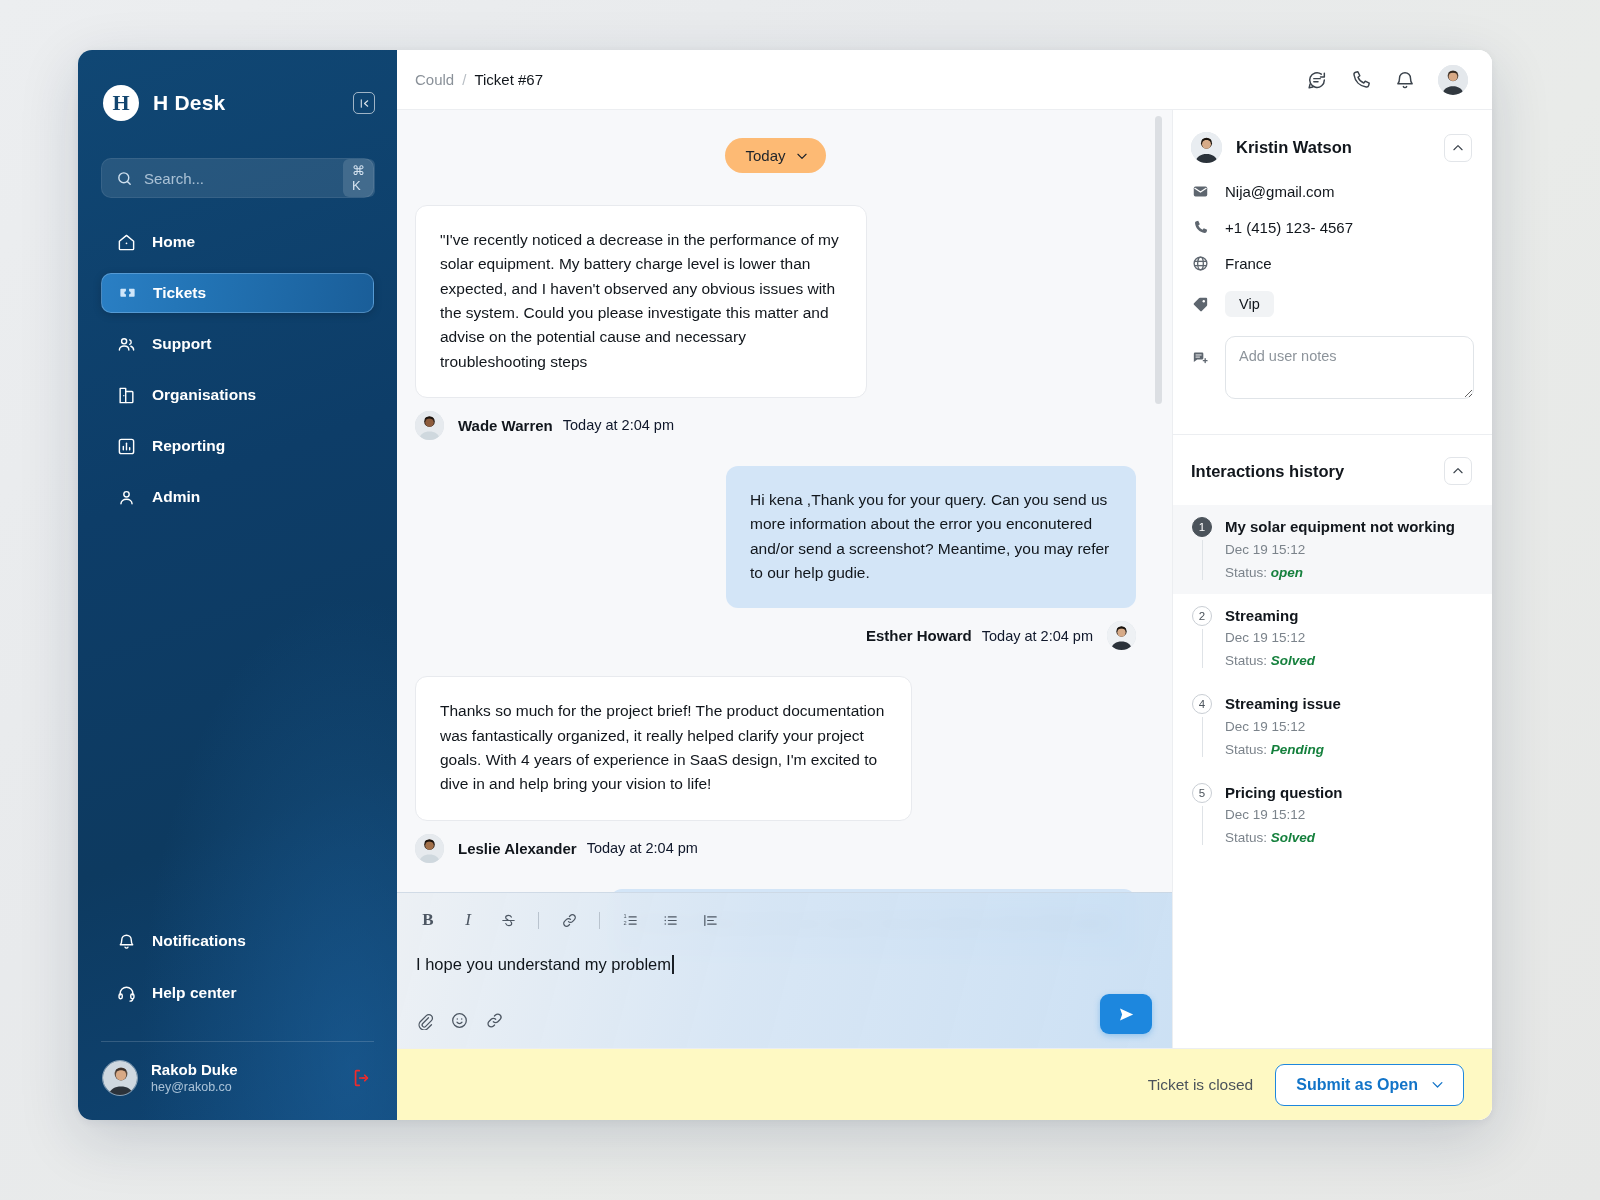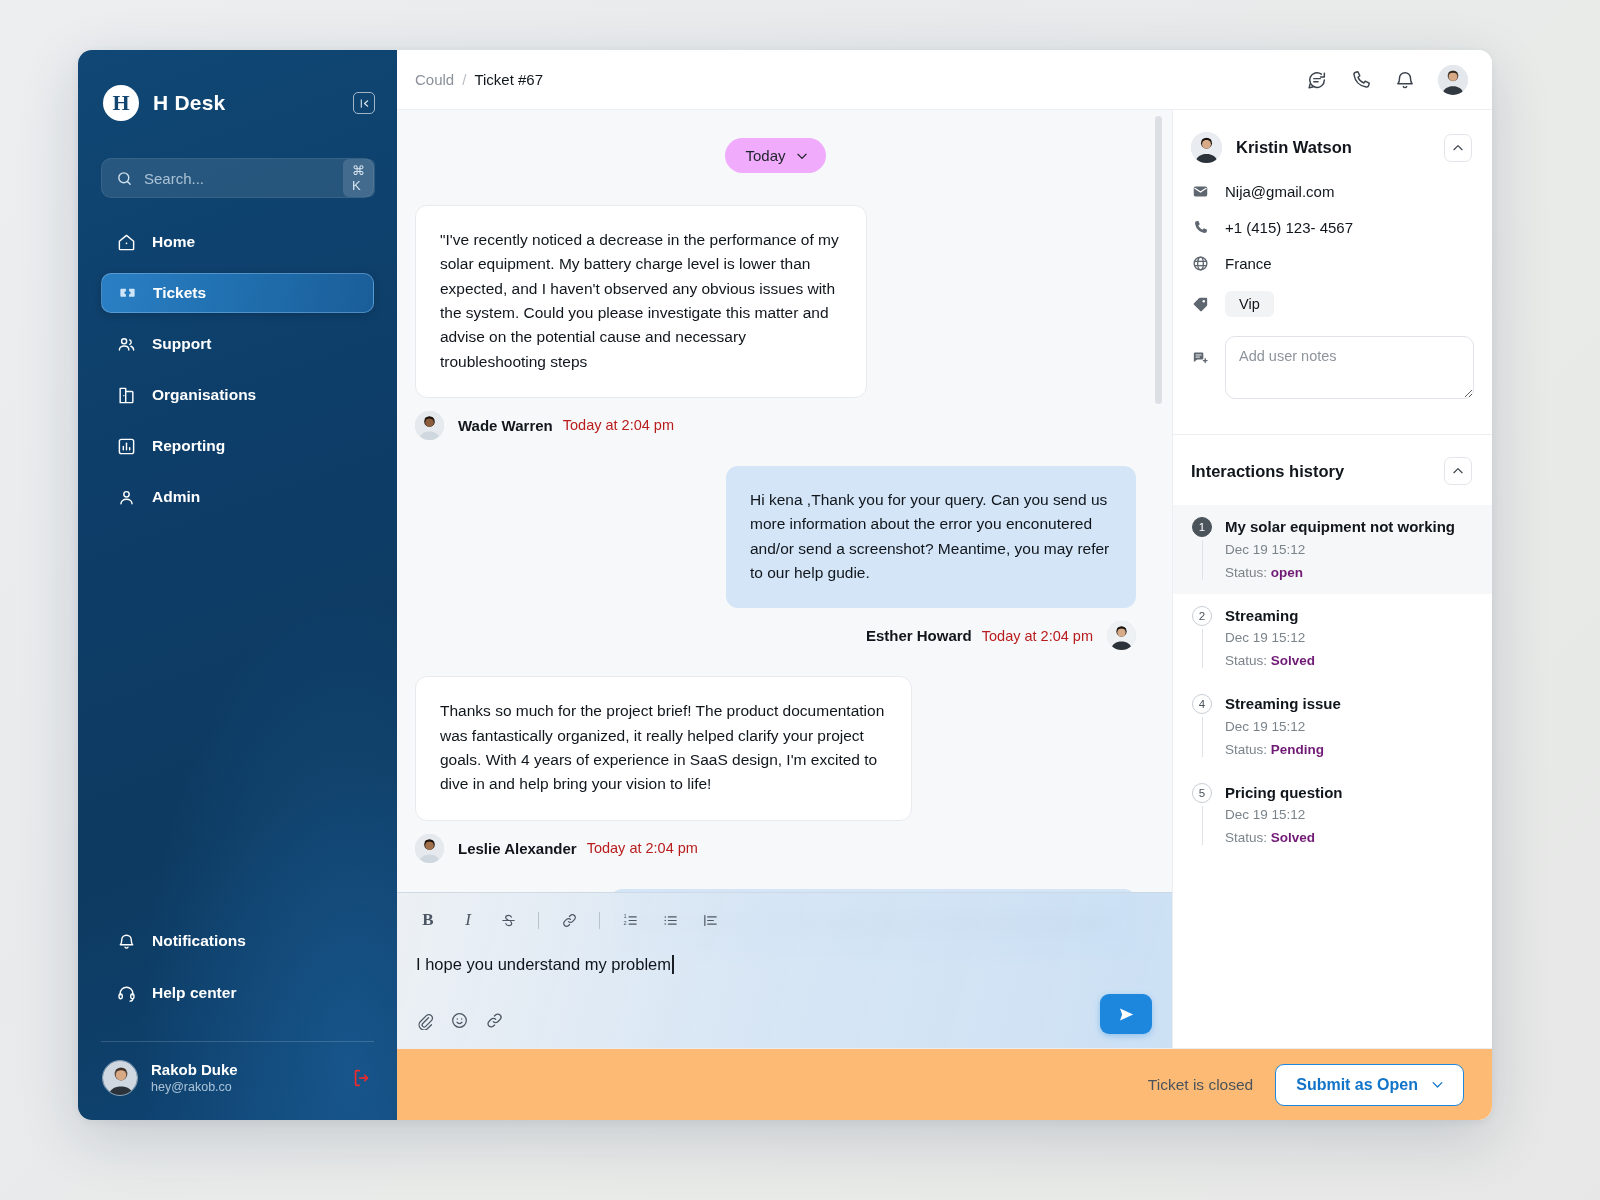"Today" .day-chip { background: #f0abfc -> #fdba74 }
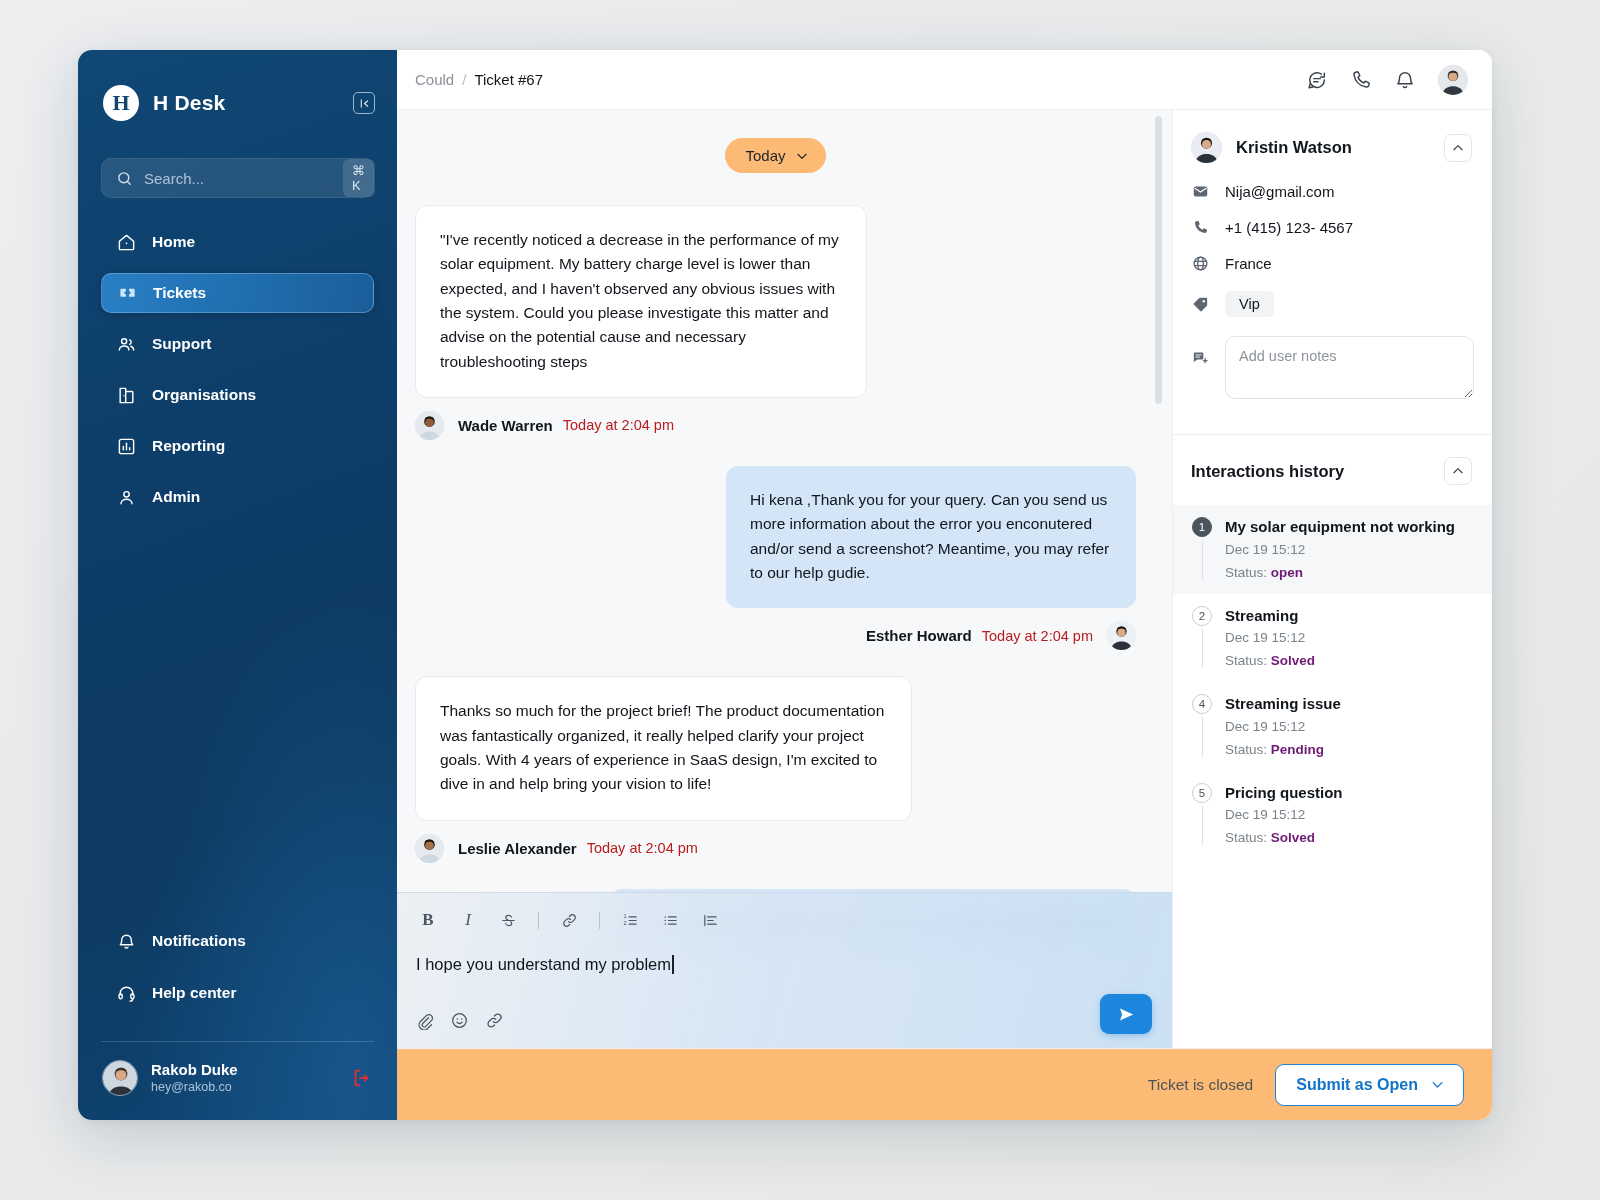"Today at 2:04 pm" .m-time { color: #b91c1c -> #0f172a }
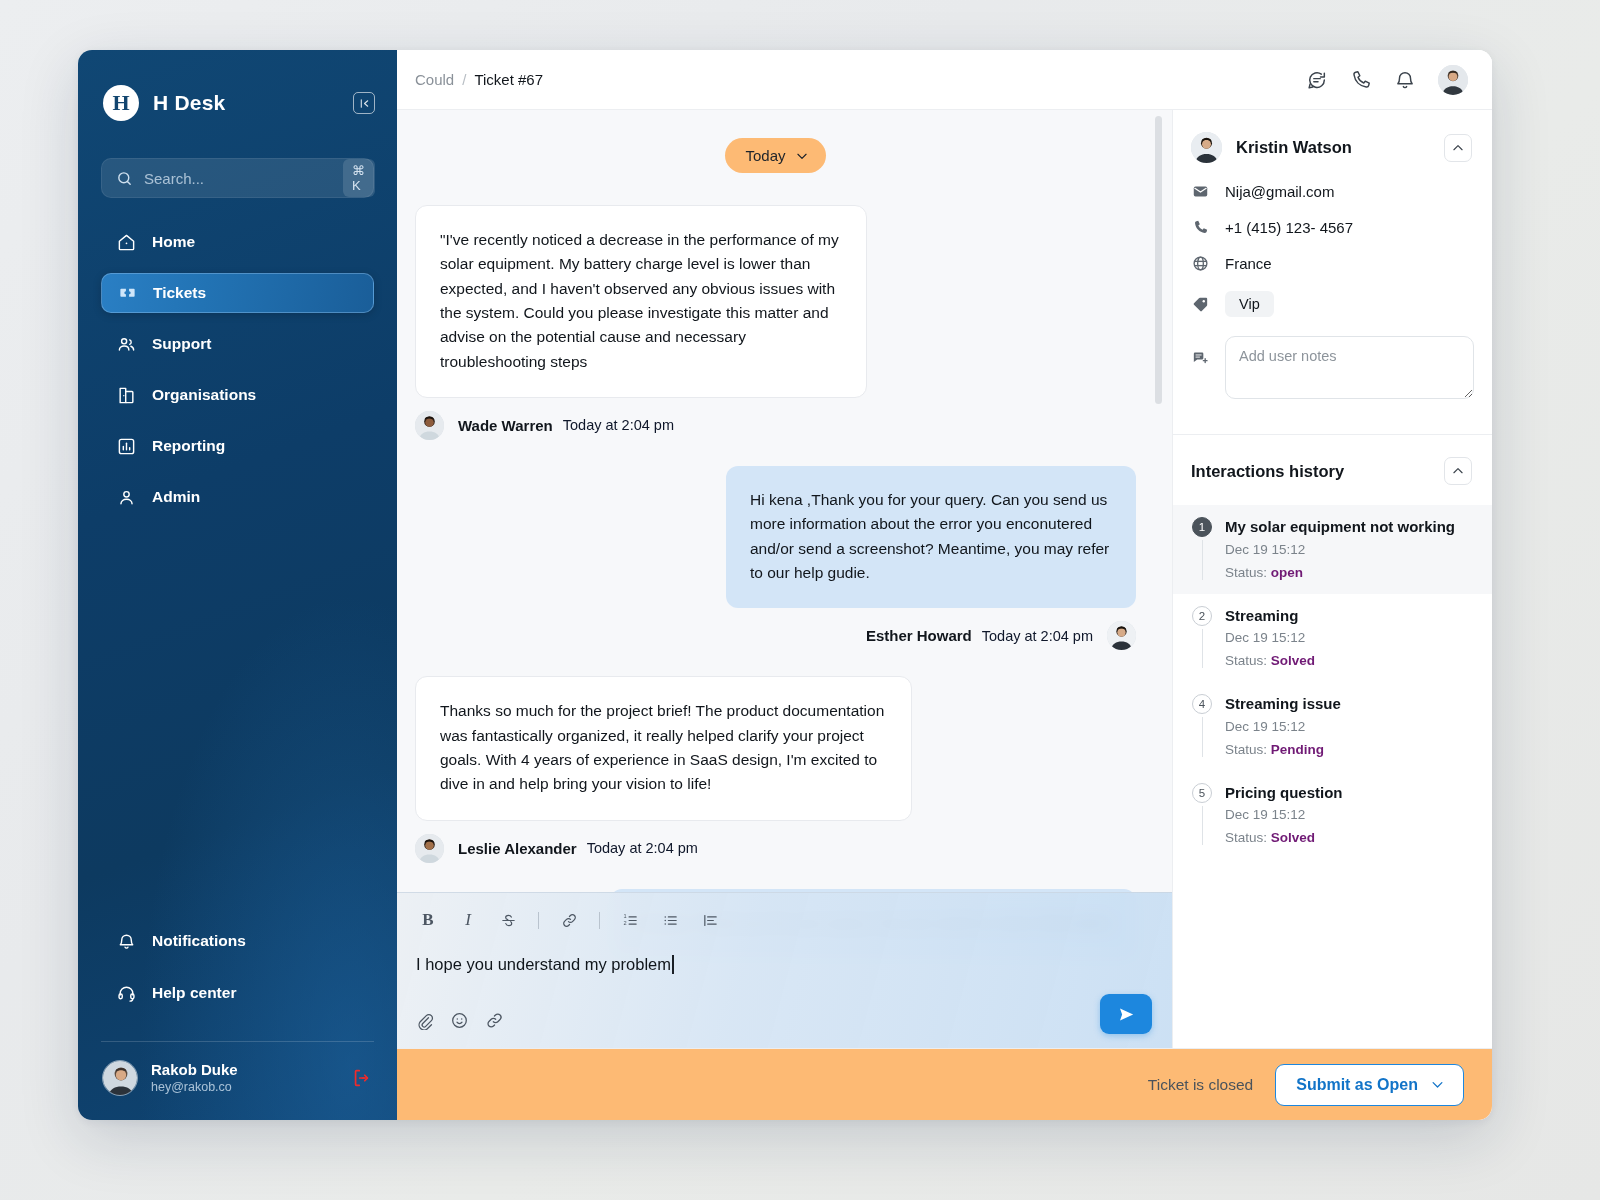"open" .hist-status b { color: #701a75 -> #15803d; font-style: none -> italic }
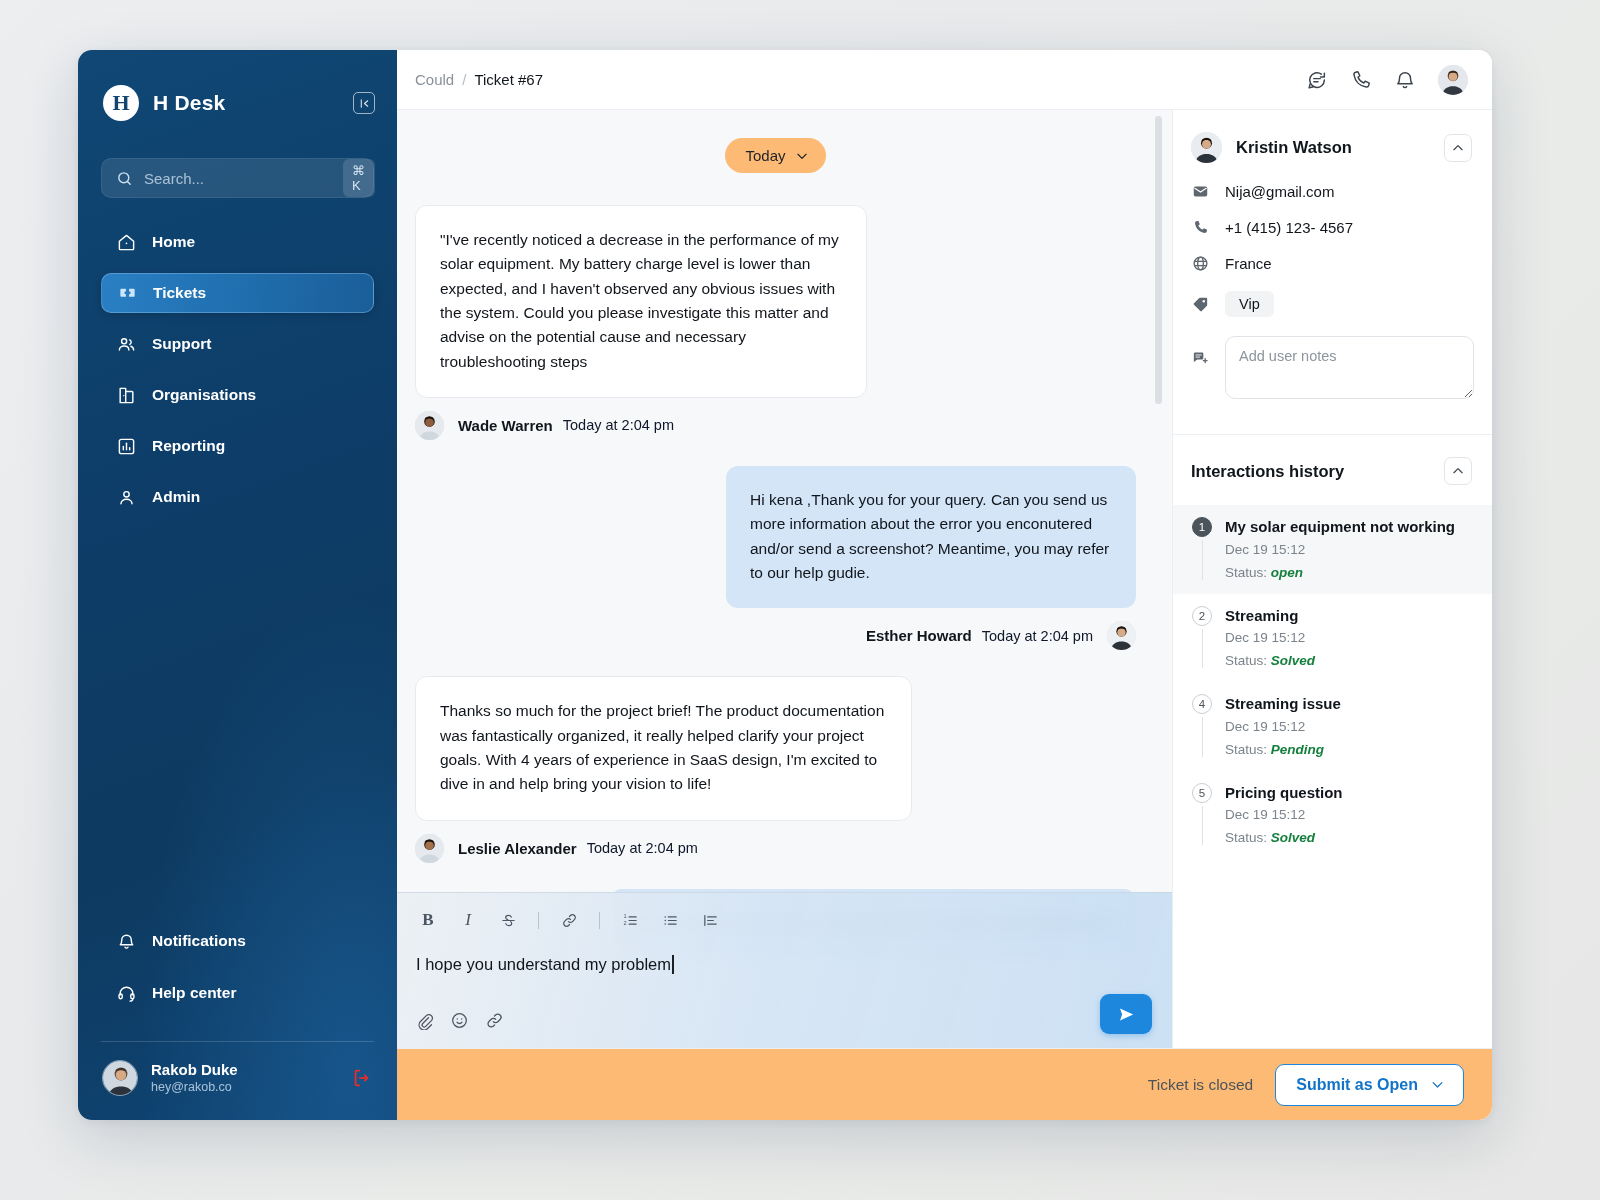"Ticket is closed" .footer { background: #fdba74 -> #fef9c3 }
